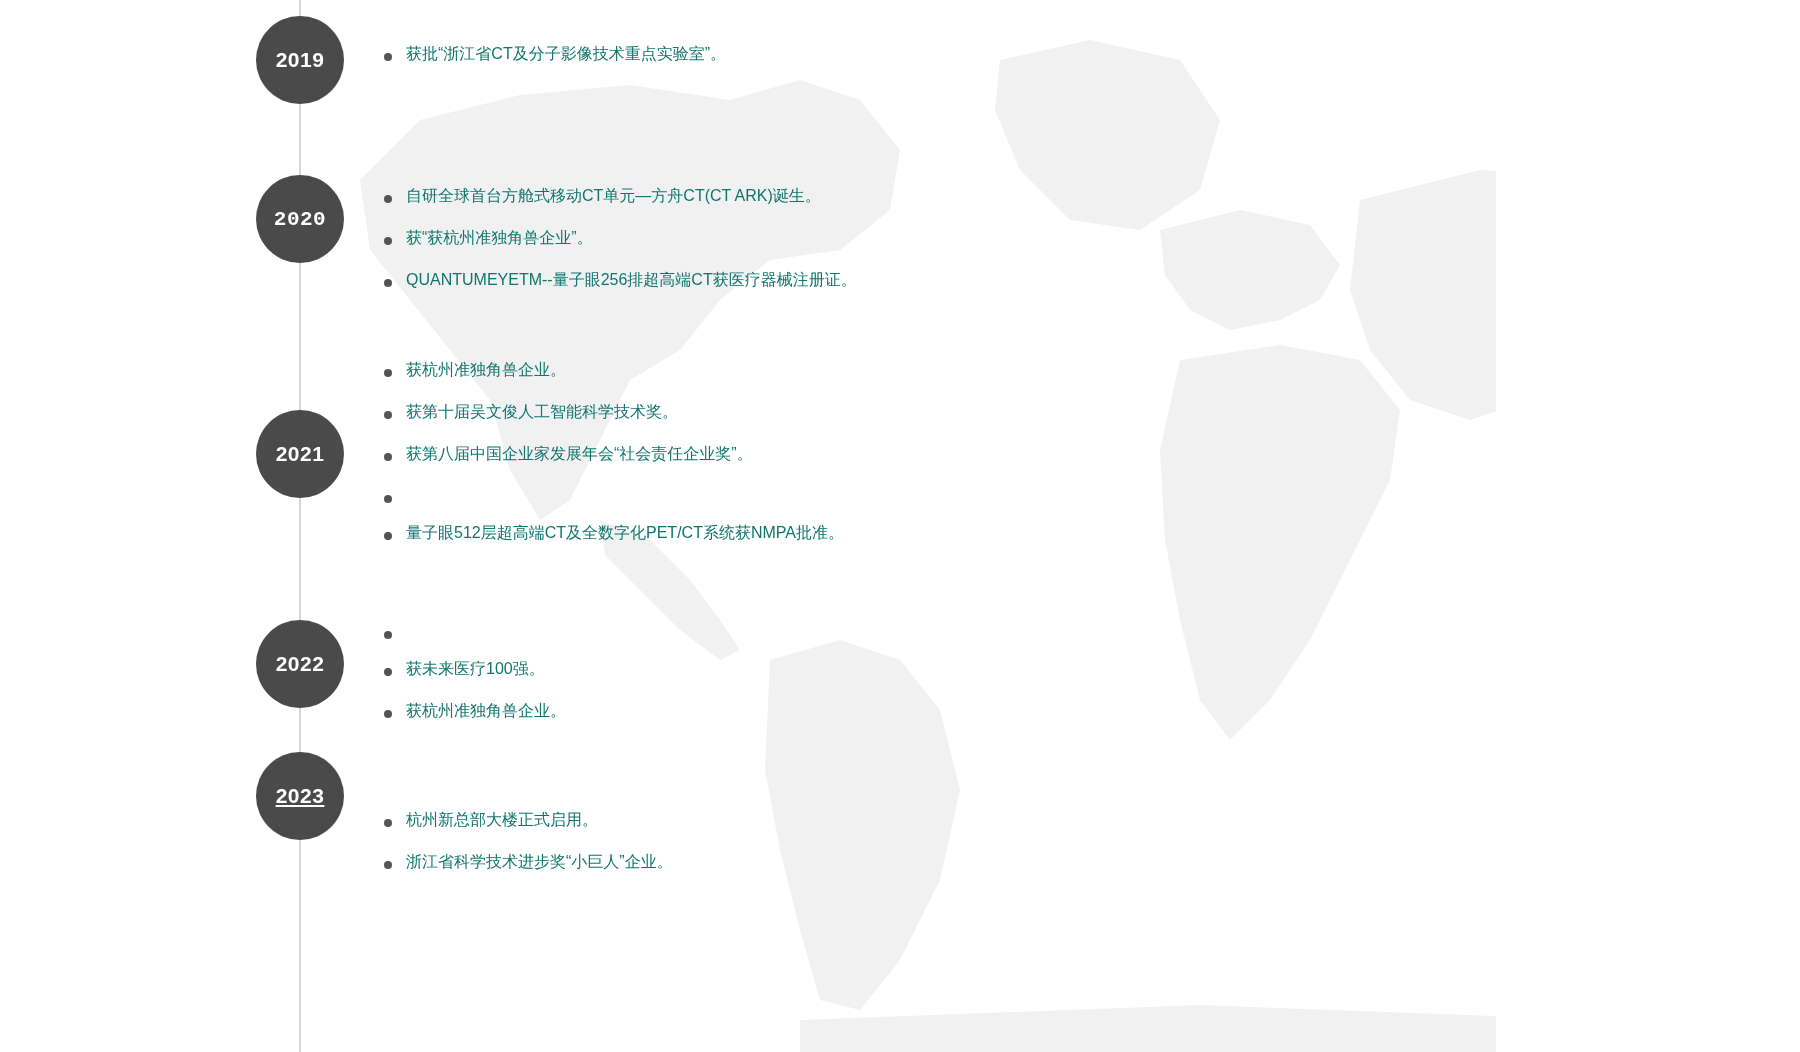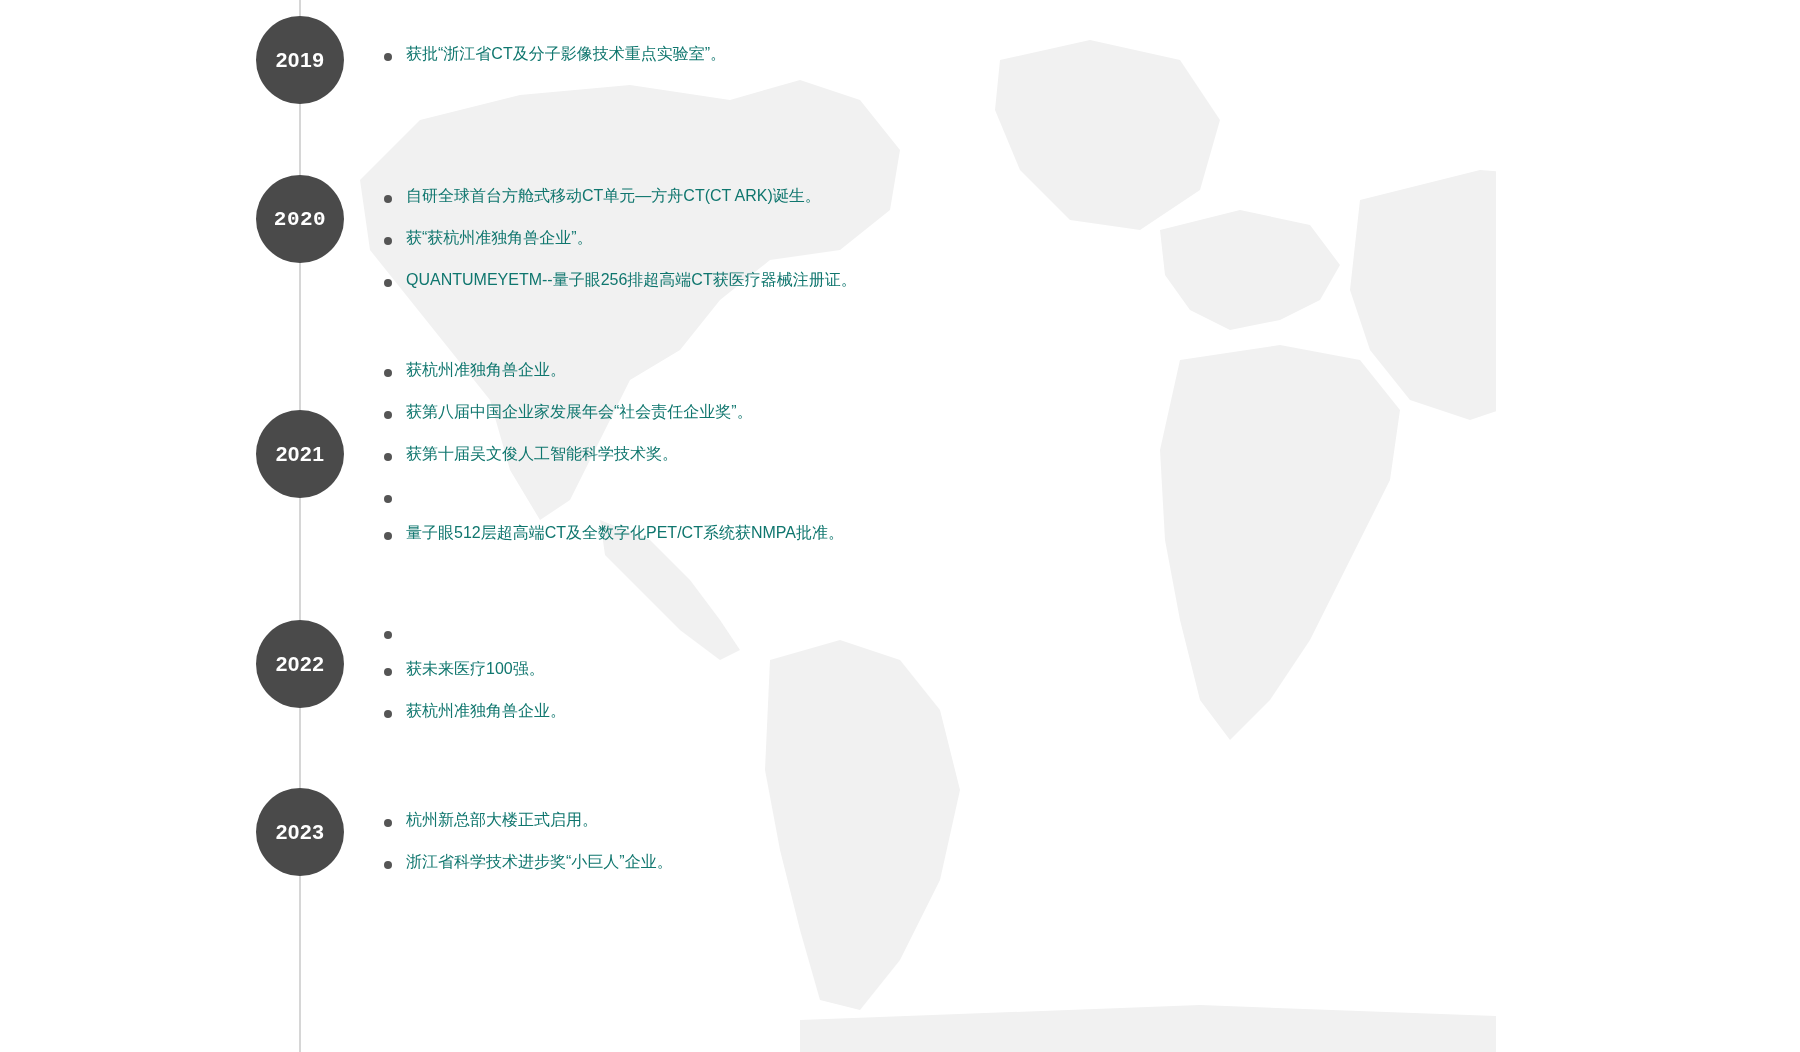"获第八届中国企业家发展年会“社会责任企业奖”。" div.entry-line { order: before "获第十届吴文俊人工智能科学技术奖。" -> after "获第十届吴文俊人工智能科学技术奖。" }
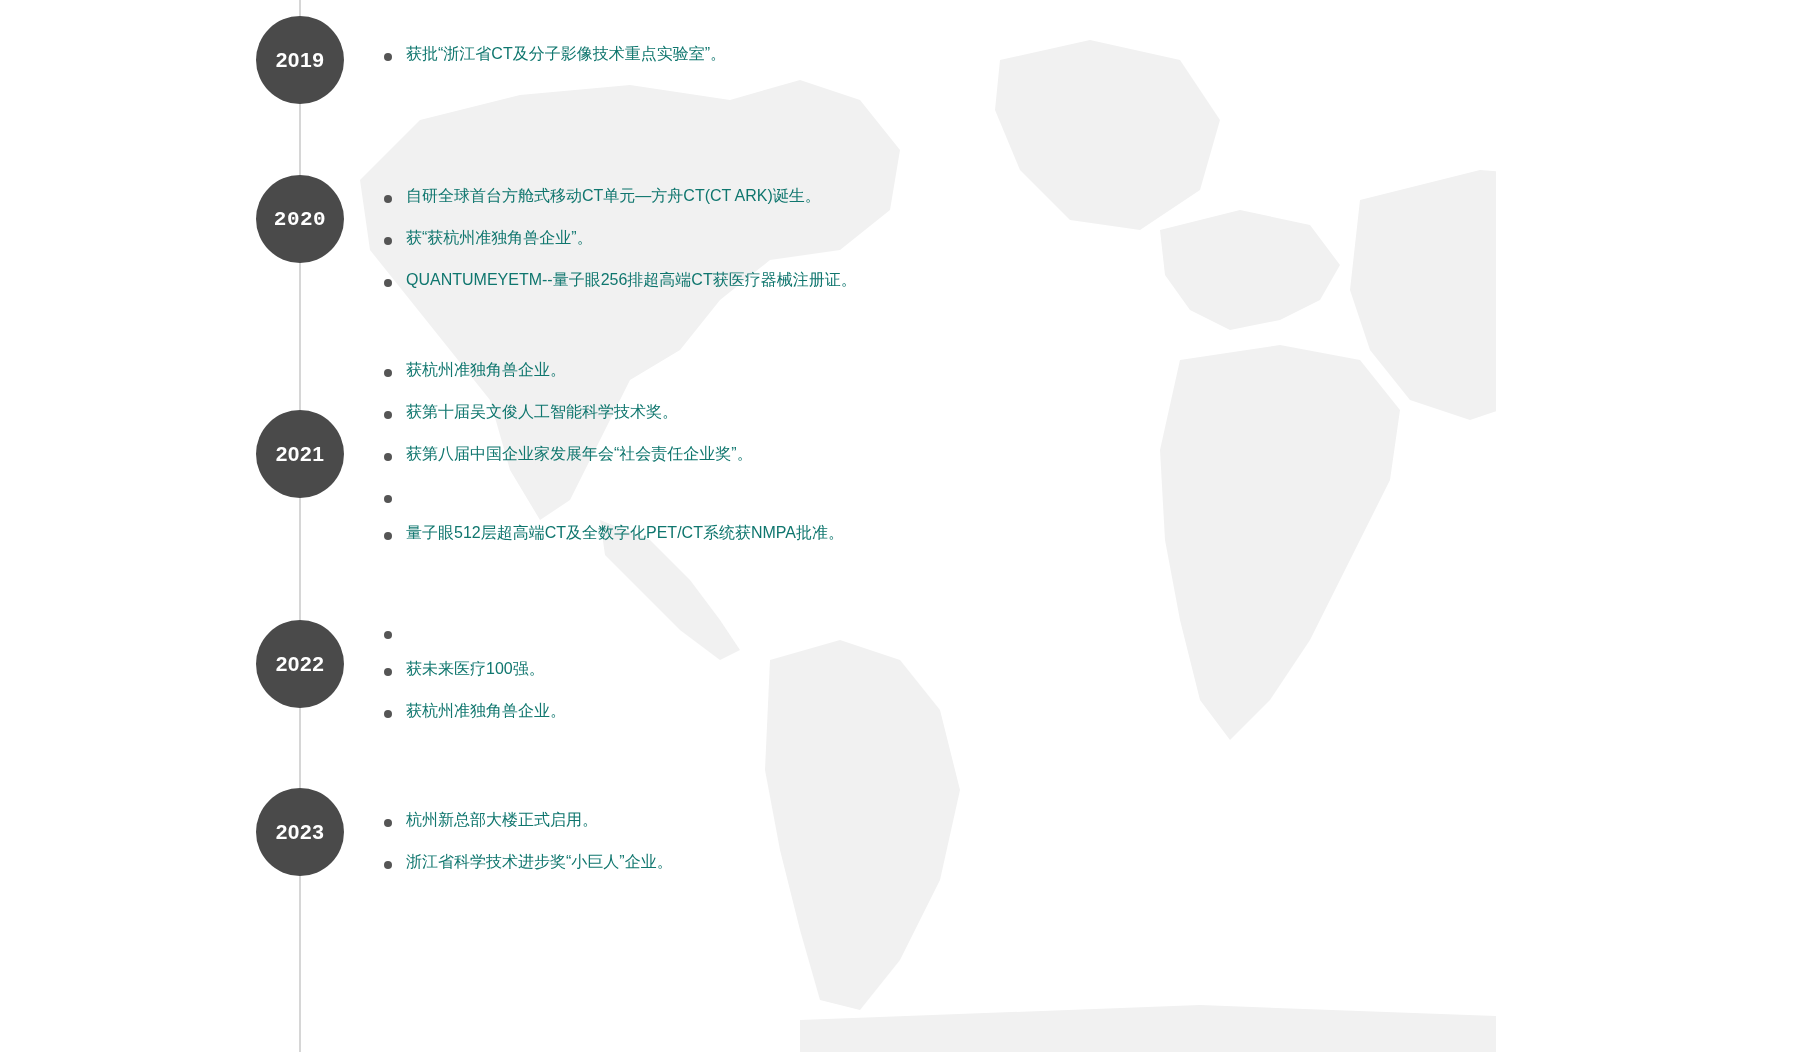"2023" div.year-node { text-decoration: none -> underline; top: 788px -> 752px }
